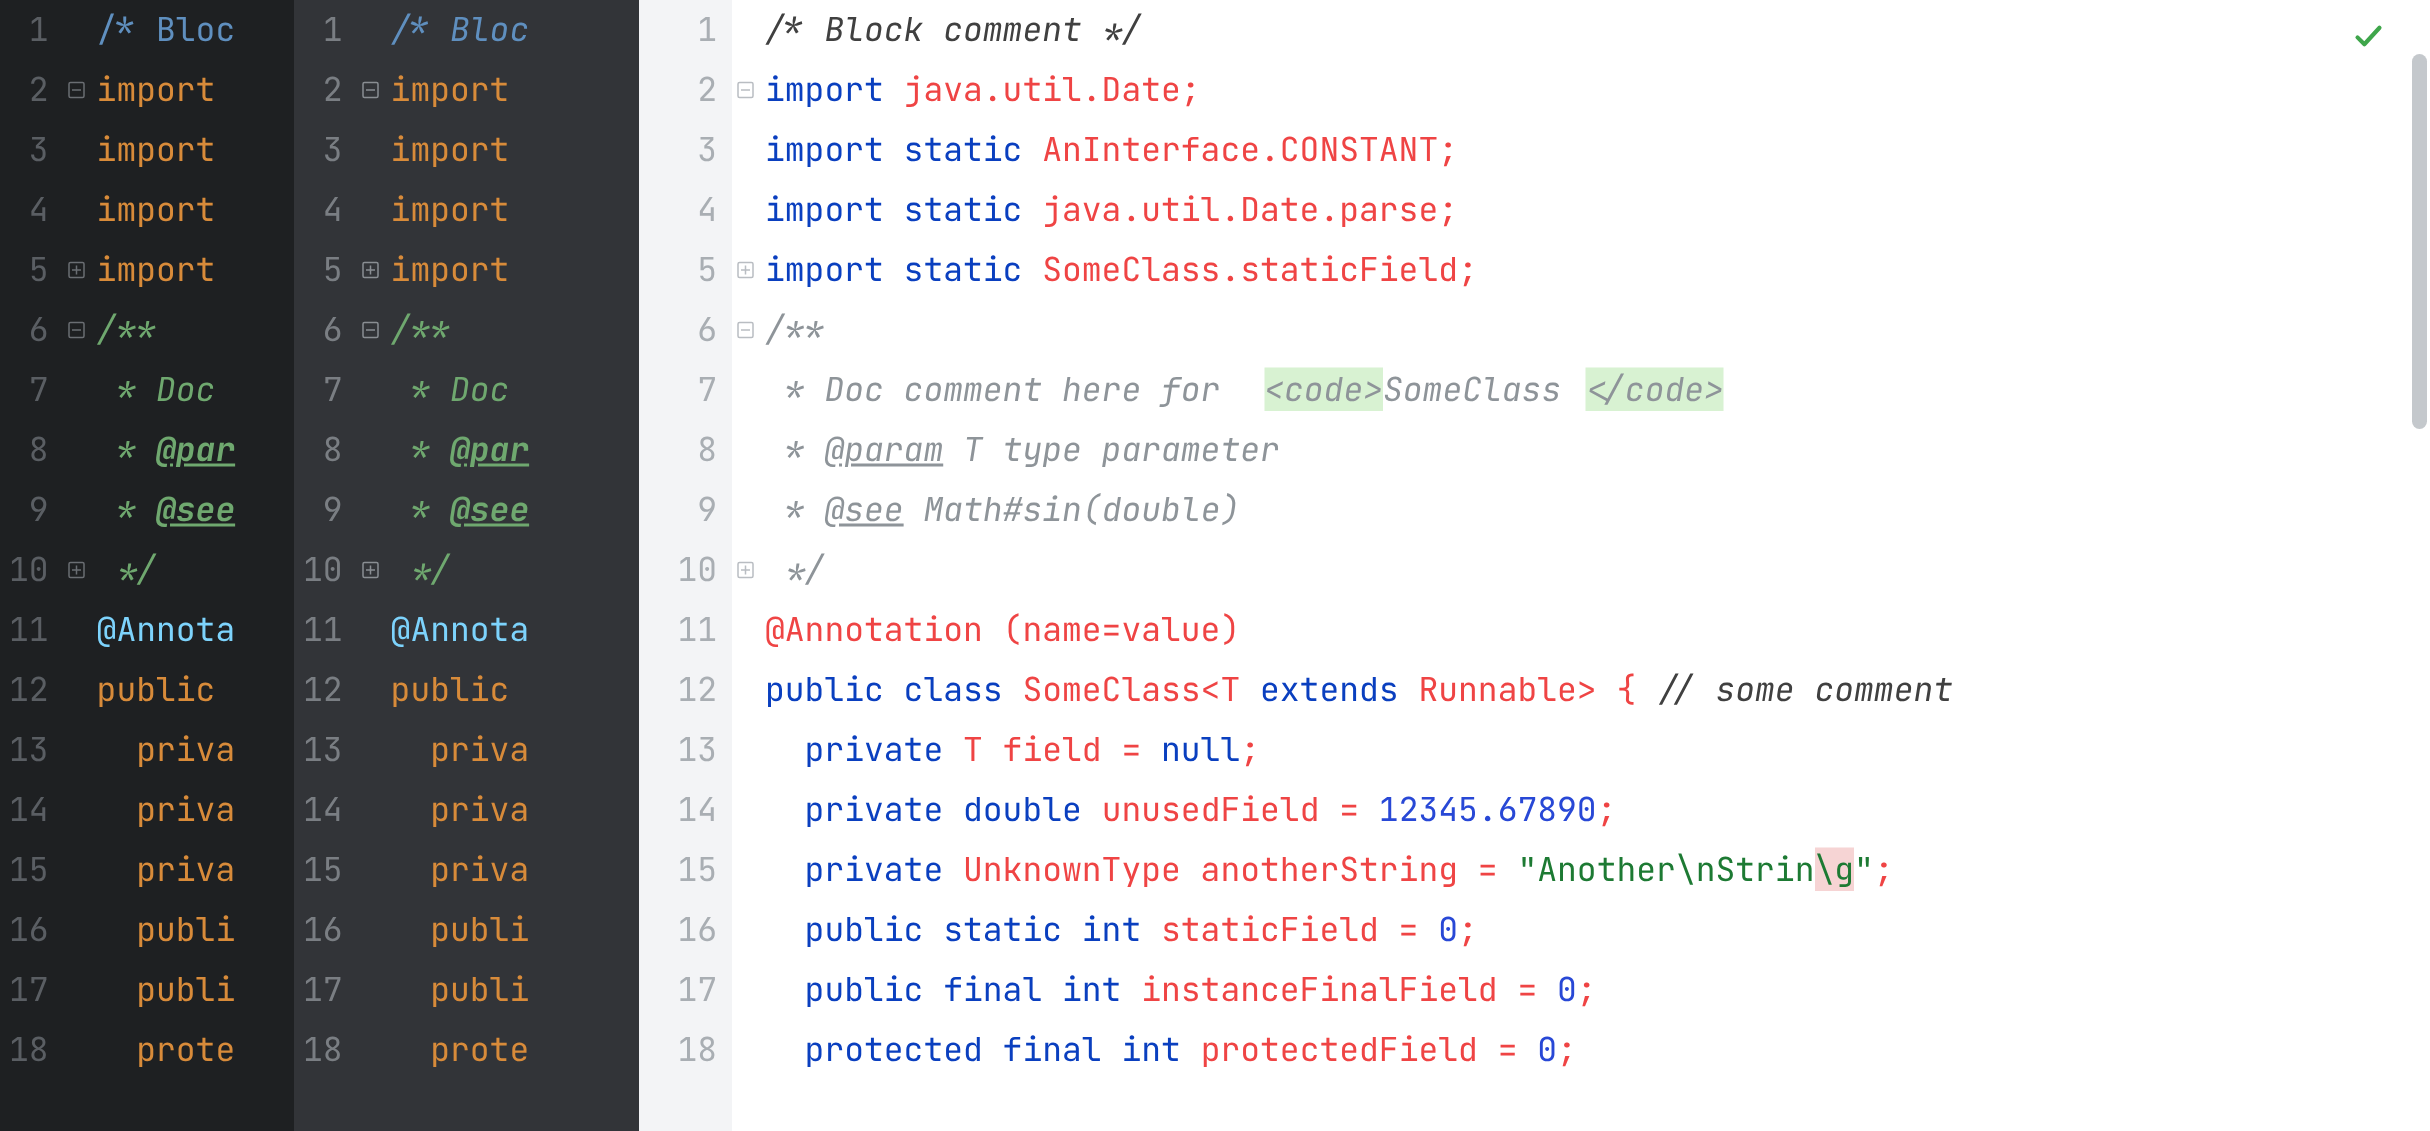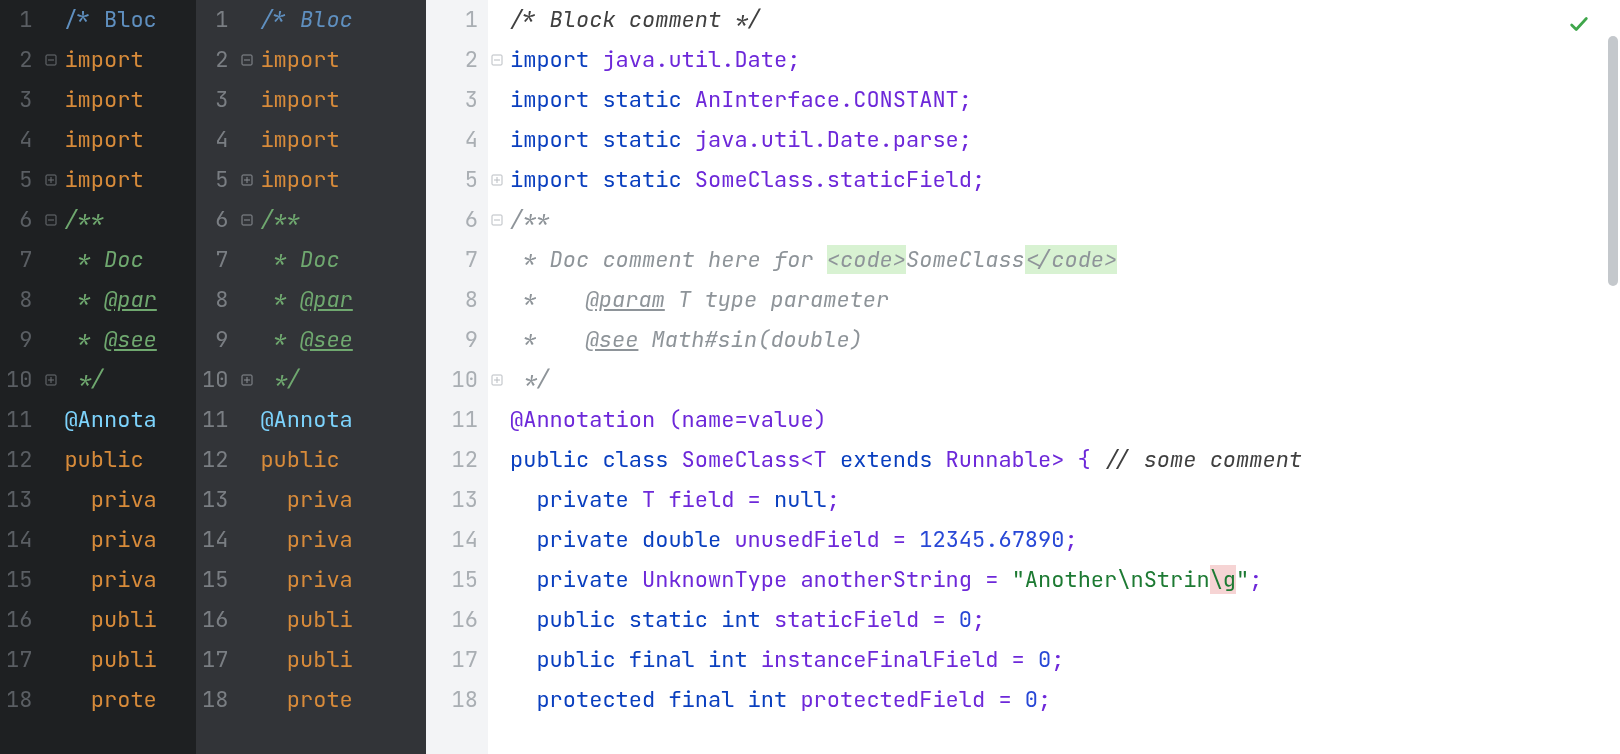"java.util.Date;" .l-plain { color: #6d28d9 -> #ef4444 }
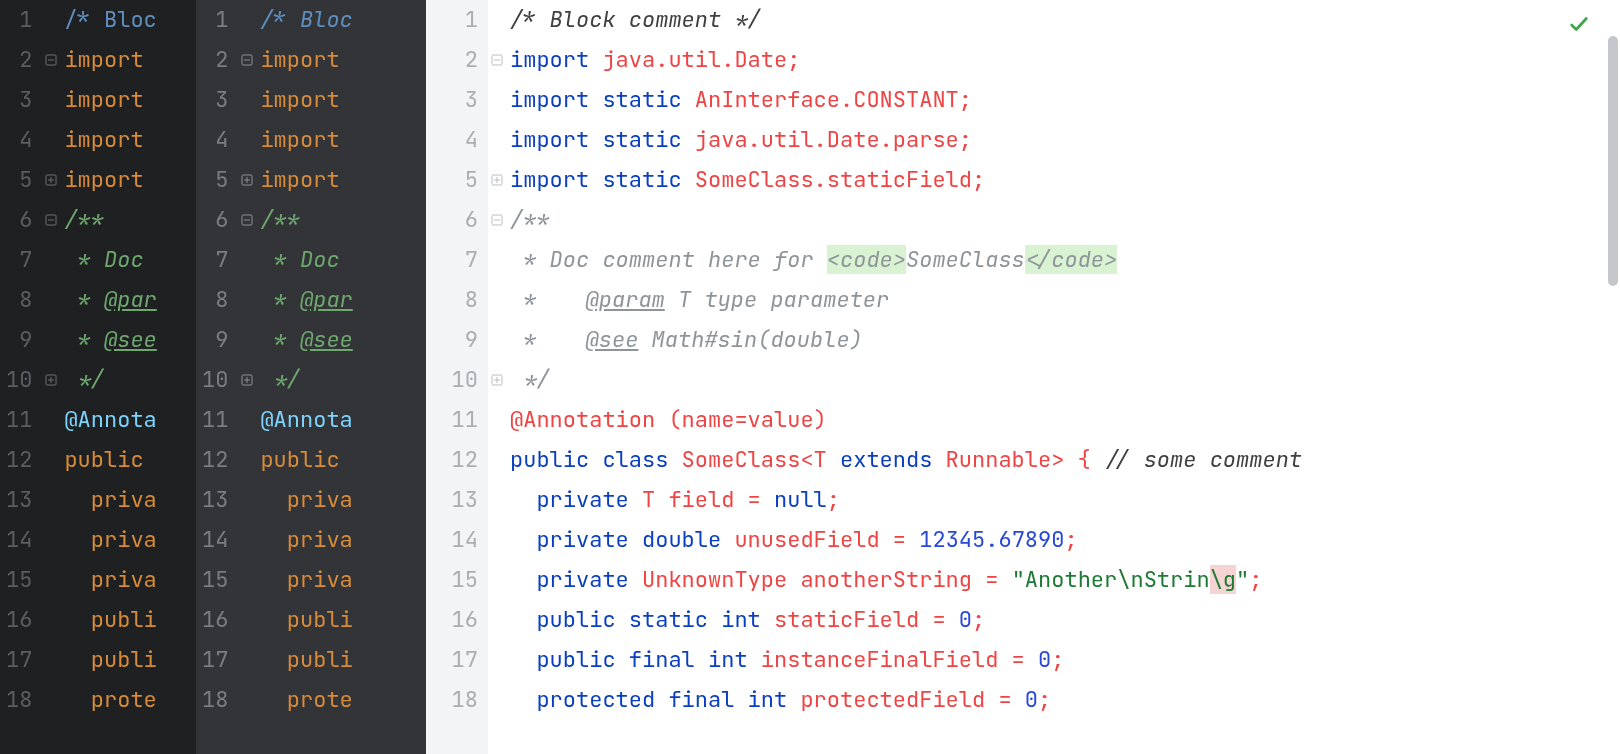"<code>" .l-hl { margin-left: none -> 16px }
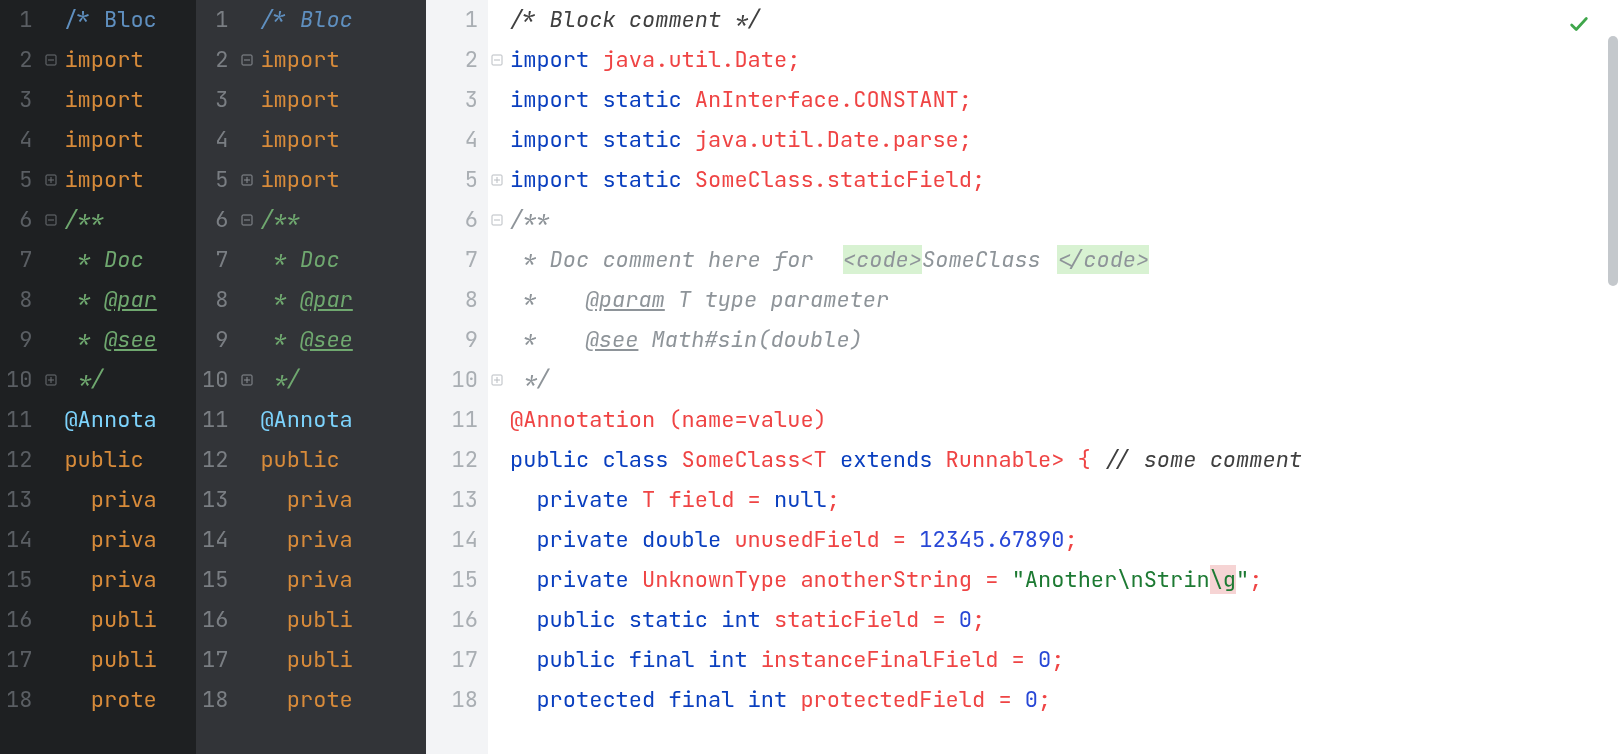"@par" .d-doctag { font-weight: none -> bold }
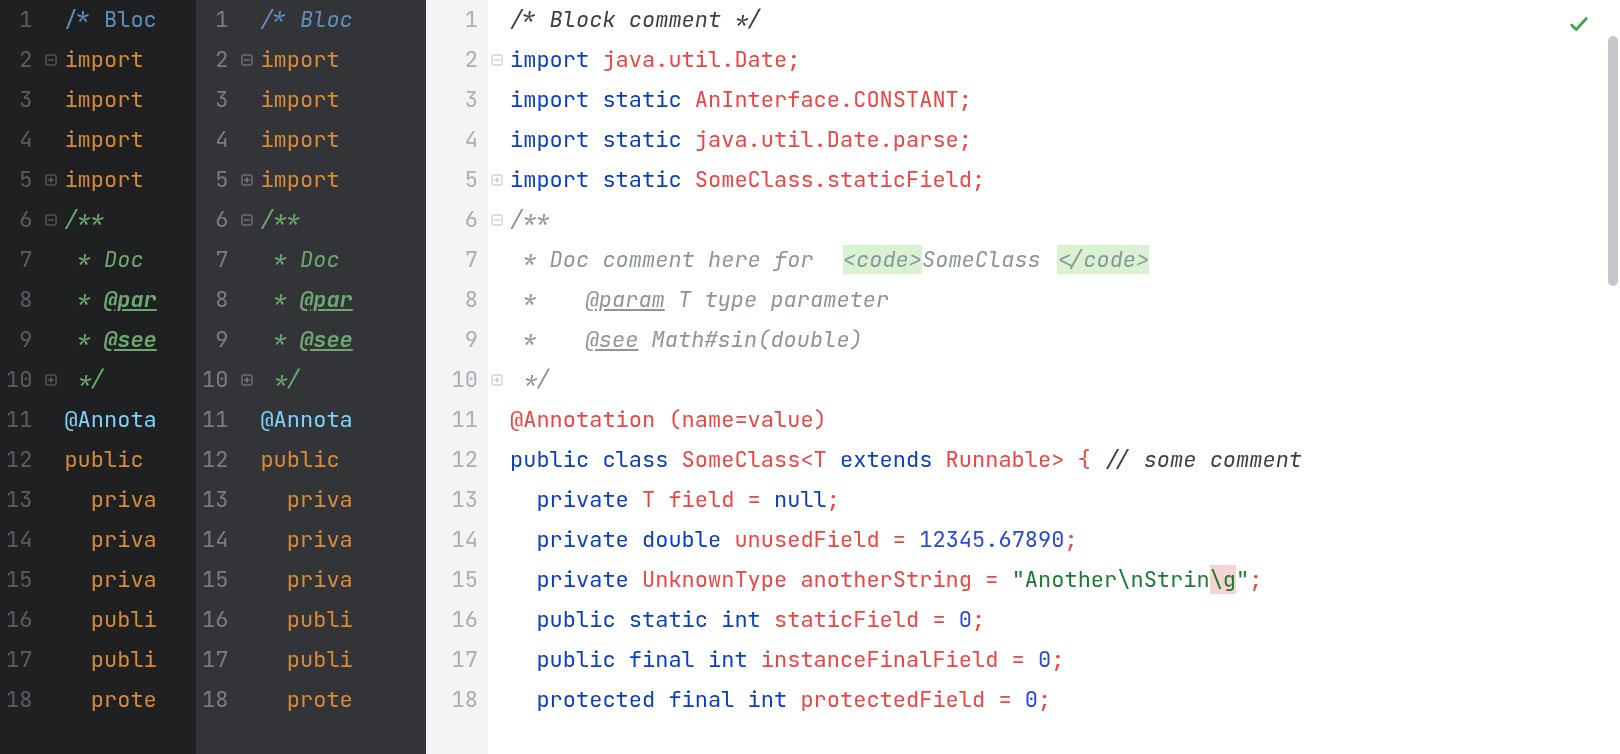"@param" .l-doctag { margin-left: 36px -> none }
